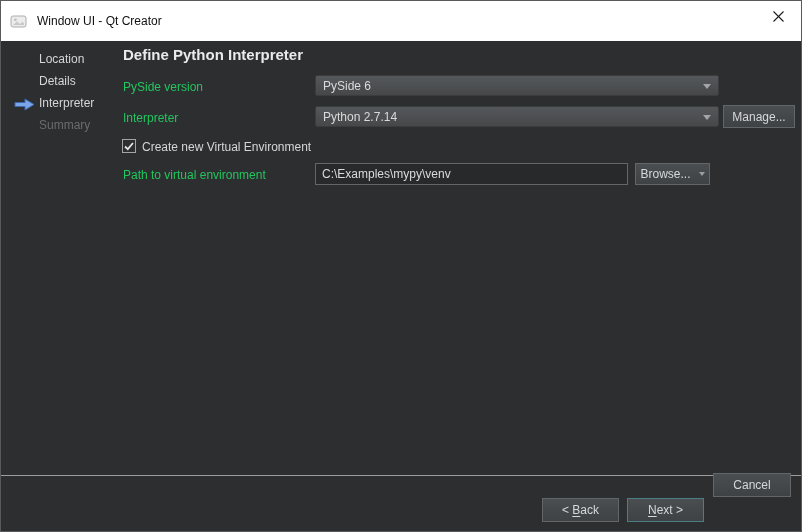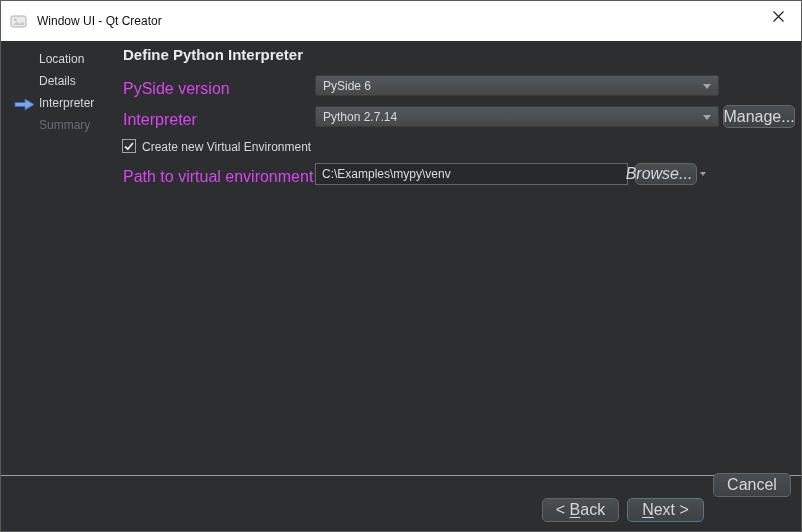"PySide version" .flabel { color: #d946ef -> #22c55e; font-size: 16px -> 12px }
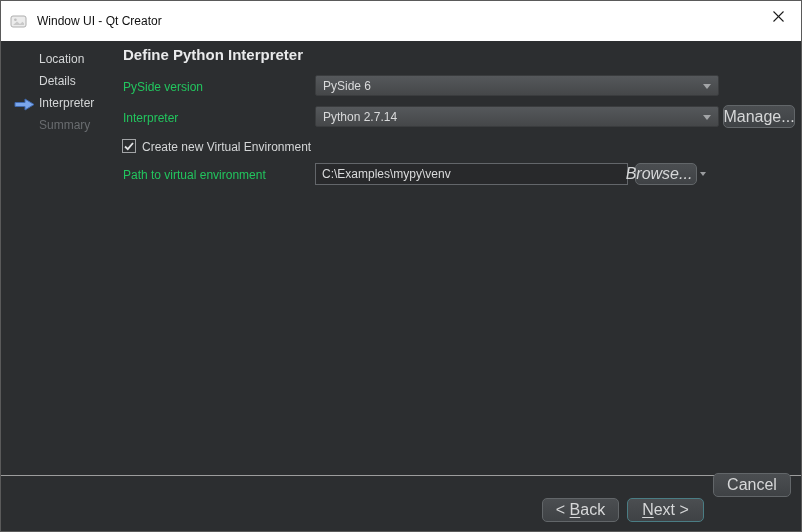"Manage..." .btn { border-radius: 5px -> 0; font-size: 16px -> 12px }
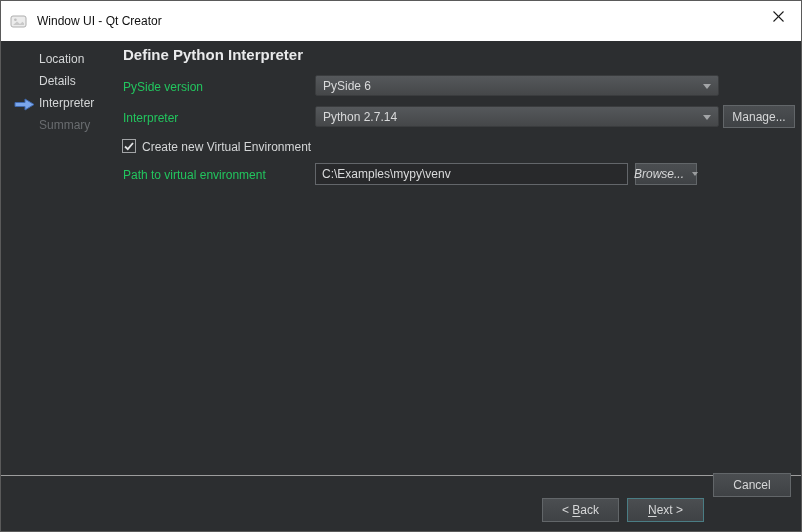"Browse..." .btn-browse { font-style: italic -> none; width: 62px -> 75px }
